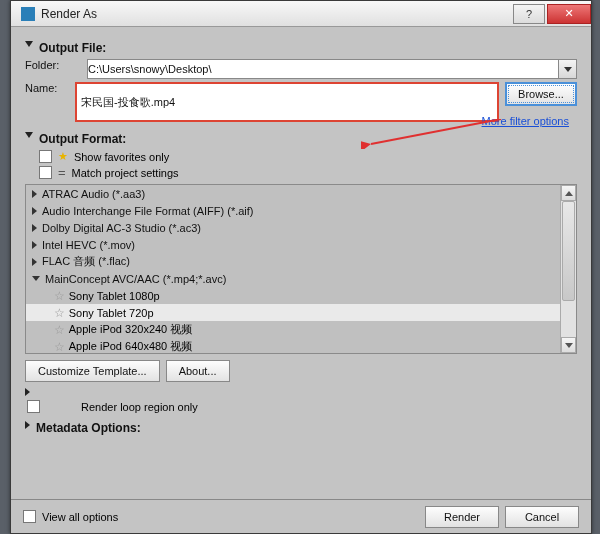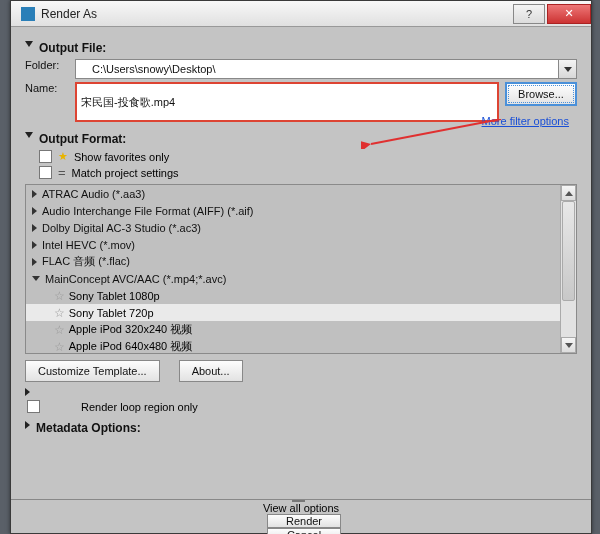"C:\Users\snowy\Desktop\" .folderbox { margin-left: none -> 12px; padding: 2px 16px -> 2px 0 }
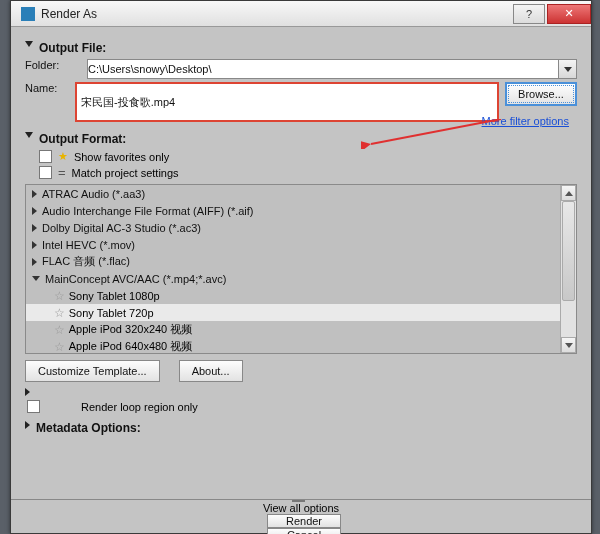"Customize Template..." .btnpair { gap: 19px -> 6px }
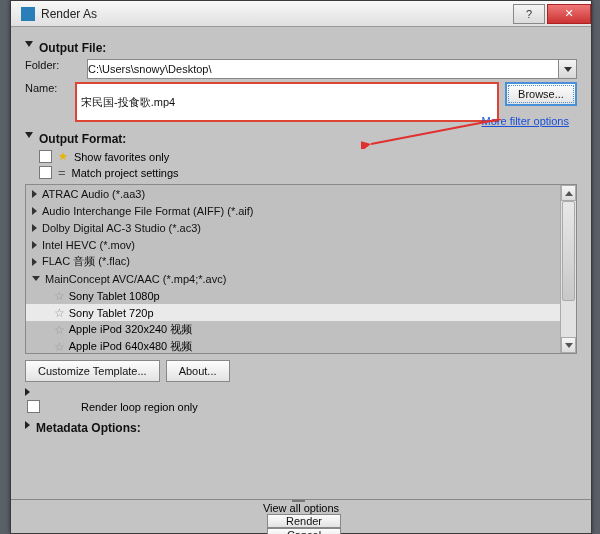"View all options" .footer { flex-direction: column -> none }
